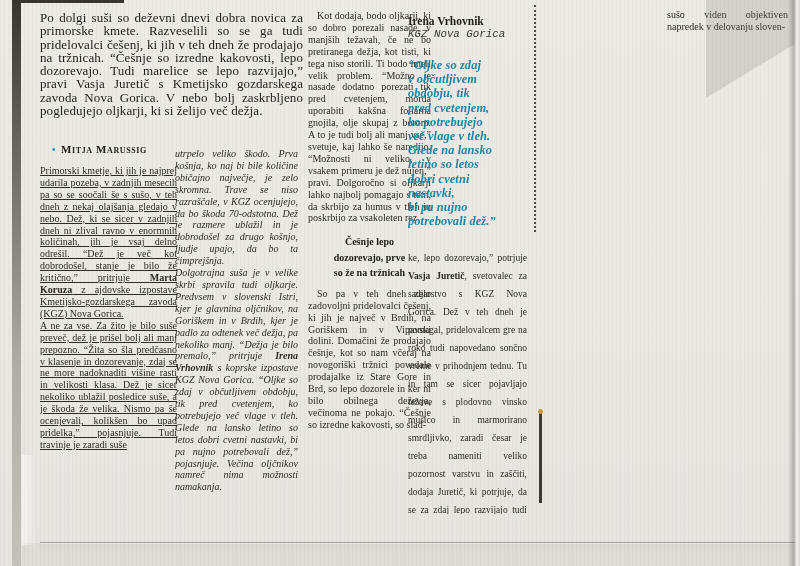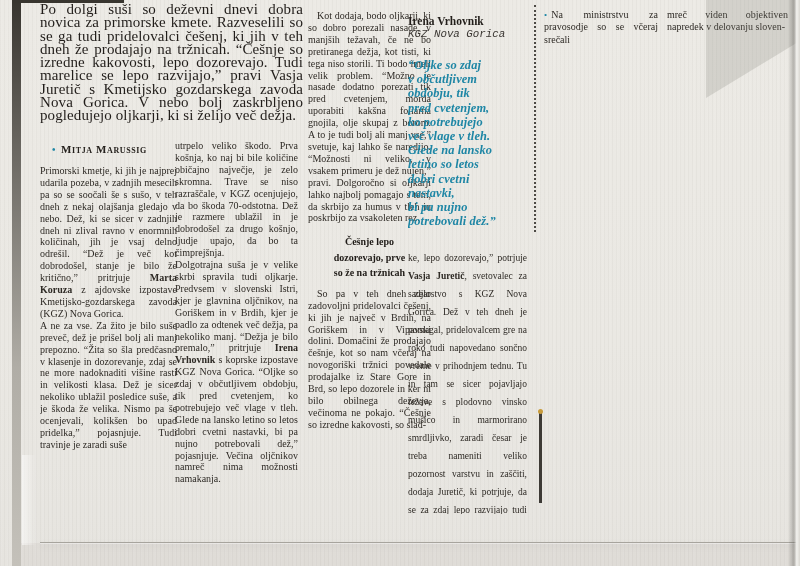"Po dolgi suši so deževni" .lead { font-size: 15px -> 13px; top: 3px -> 11px }
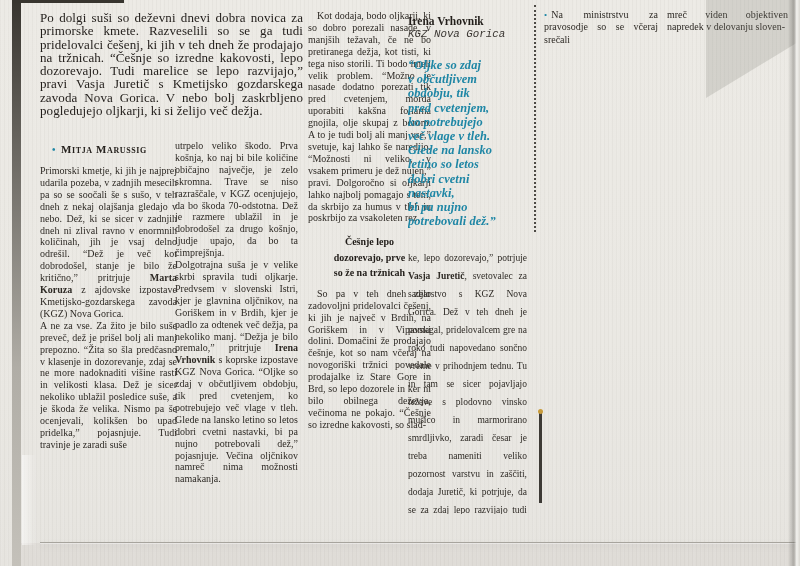"• Na ministrstvu za pravosodje" div.col { html: <div> <span>•</span><span>Na ministrstvu za pravosodje so se včeraj srečali</span> </div> -> none }
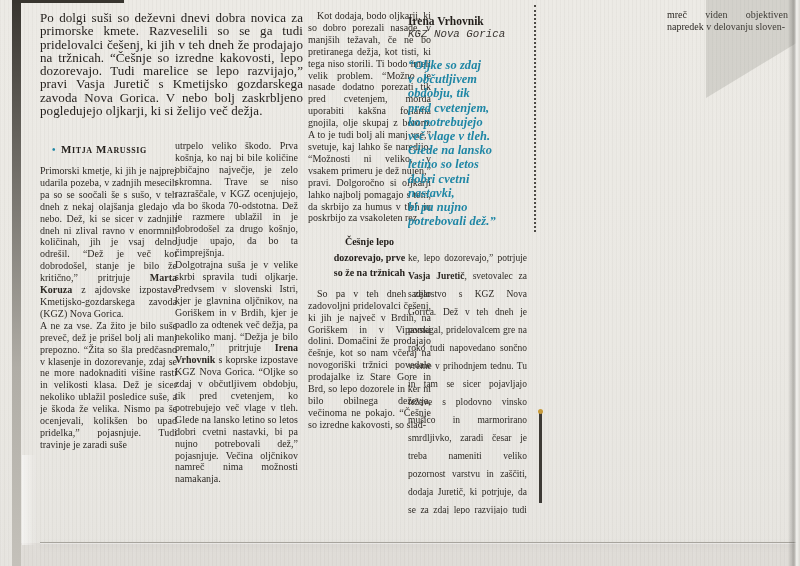"mreč viden objektiven napredek v" div.col { text: mreč -> sušo }
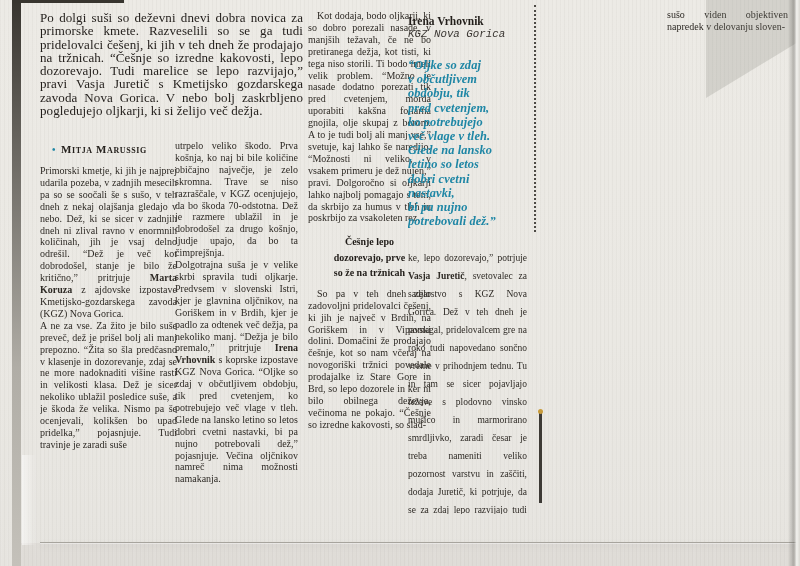"utrpelo veliko škodo. Prva košnja," .c2 { font-style: none -> italic; top: 140px -> 148px }
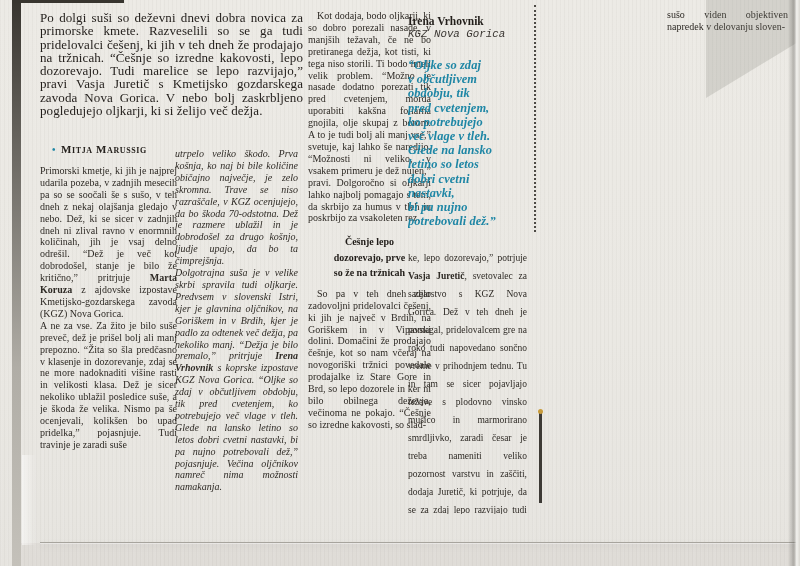"Primorski kmetje, ki jih je" .c1 { text-decoration: none -> underline }
